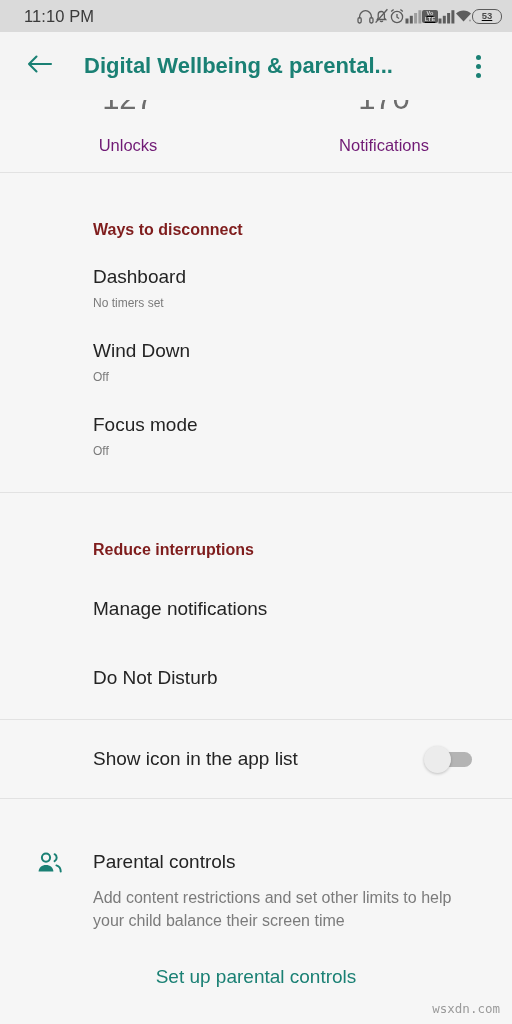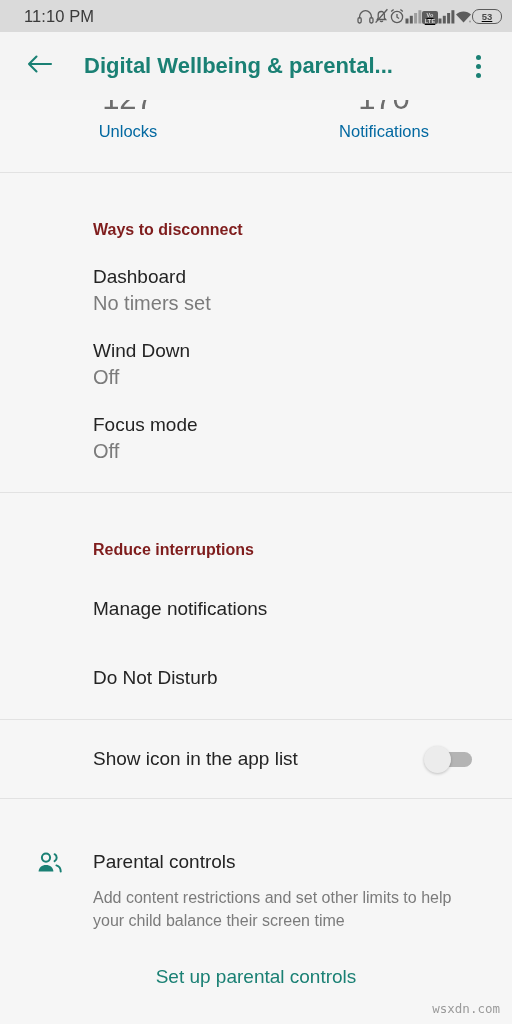"53" .sysicons { align-items: flex-end -> center }
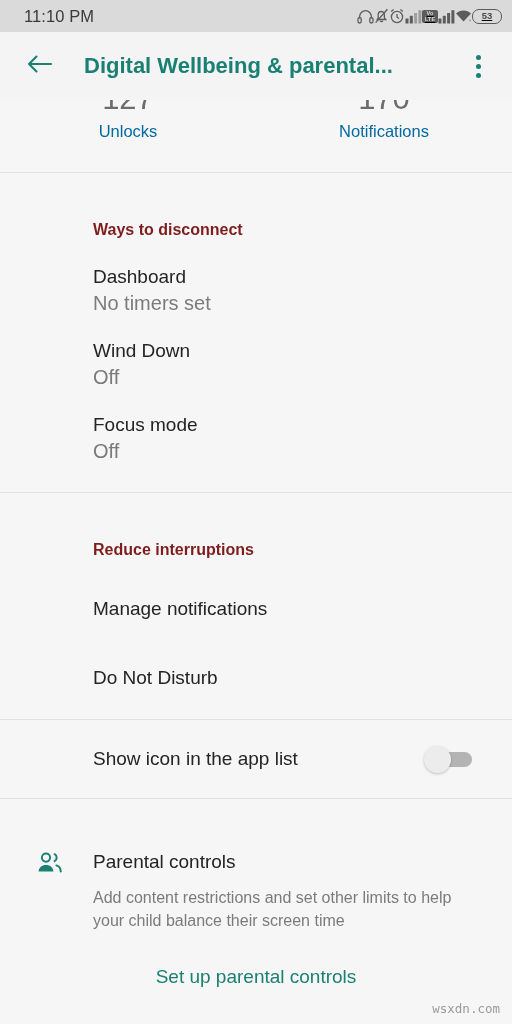"Unlocks" .stat-label { color: #0369a1 -> #701a75; margin-top: 8px -> 22px }
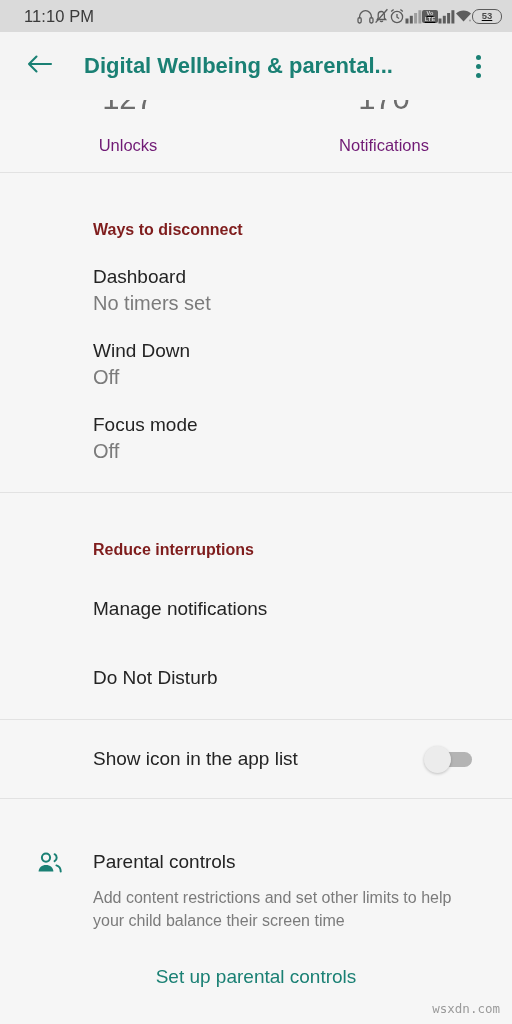"No timers set" .row-sub { font-size: 20px -> 12px }
